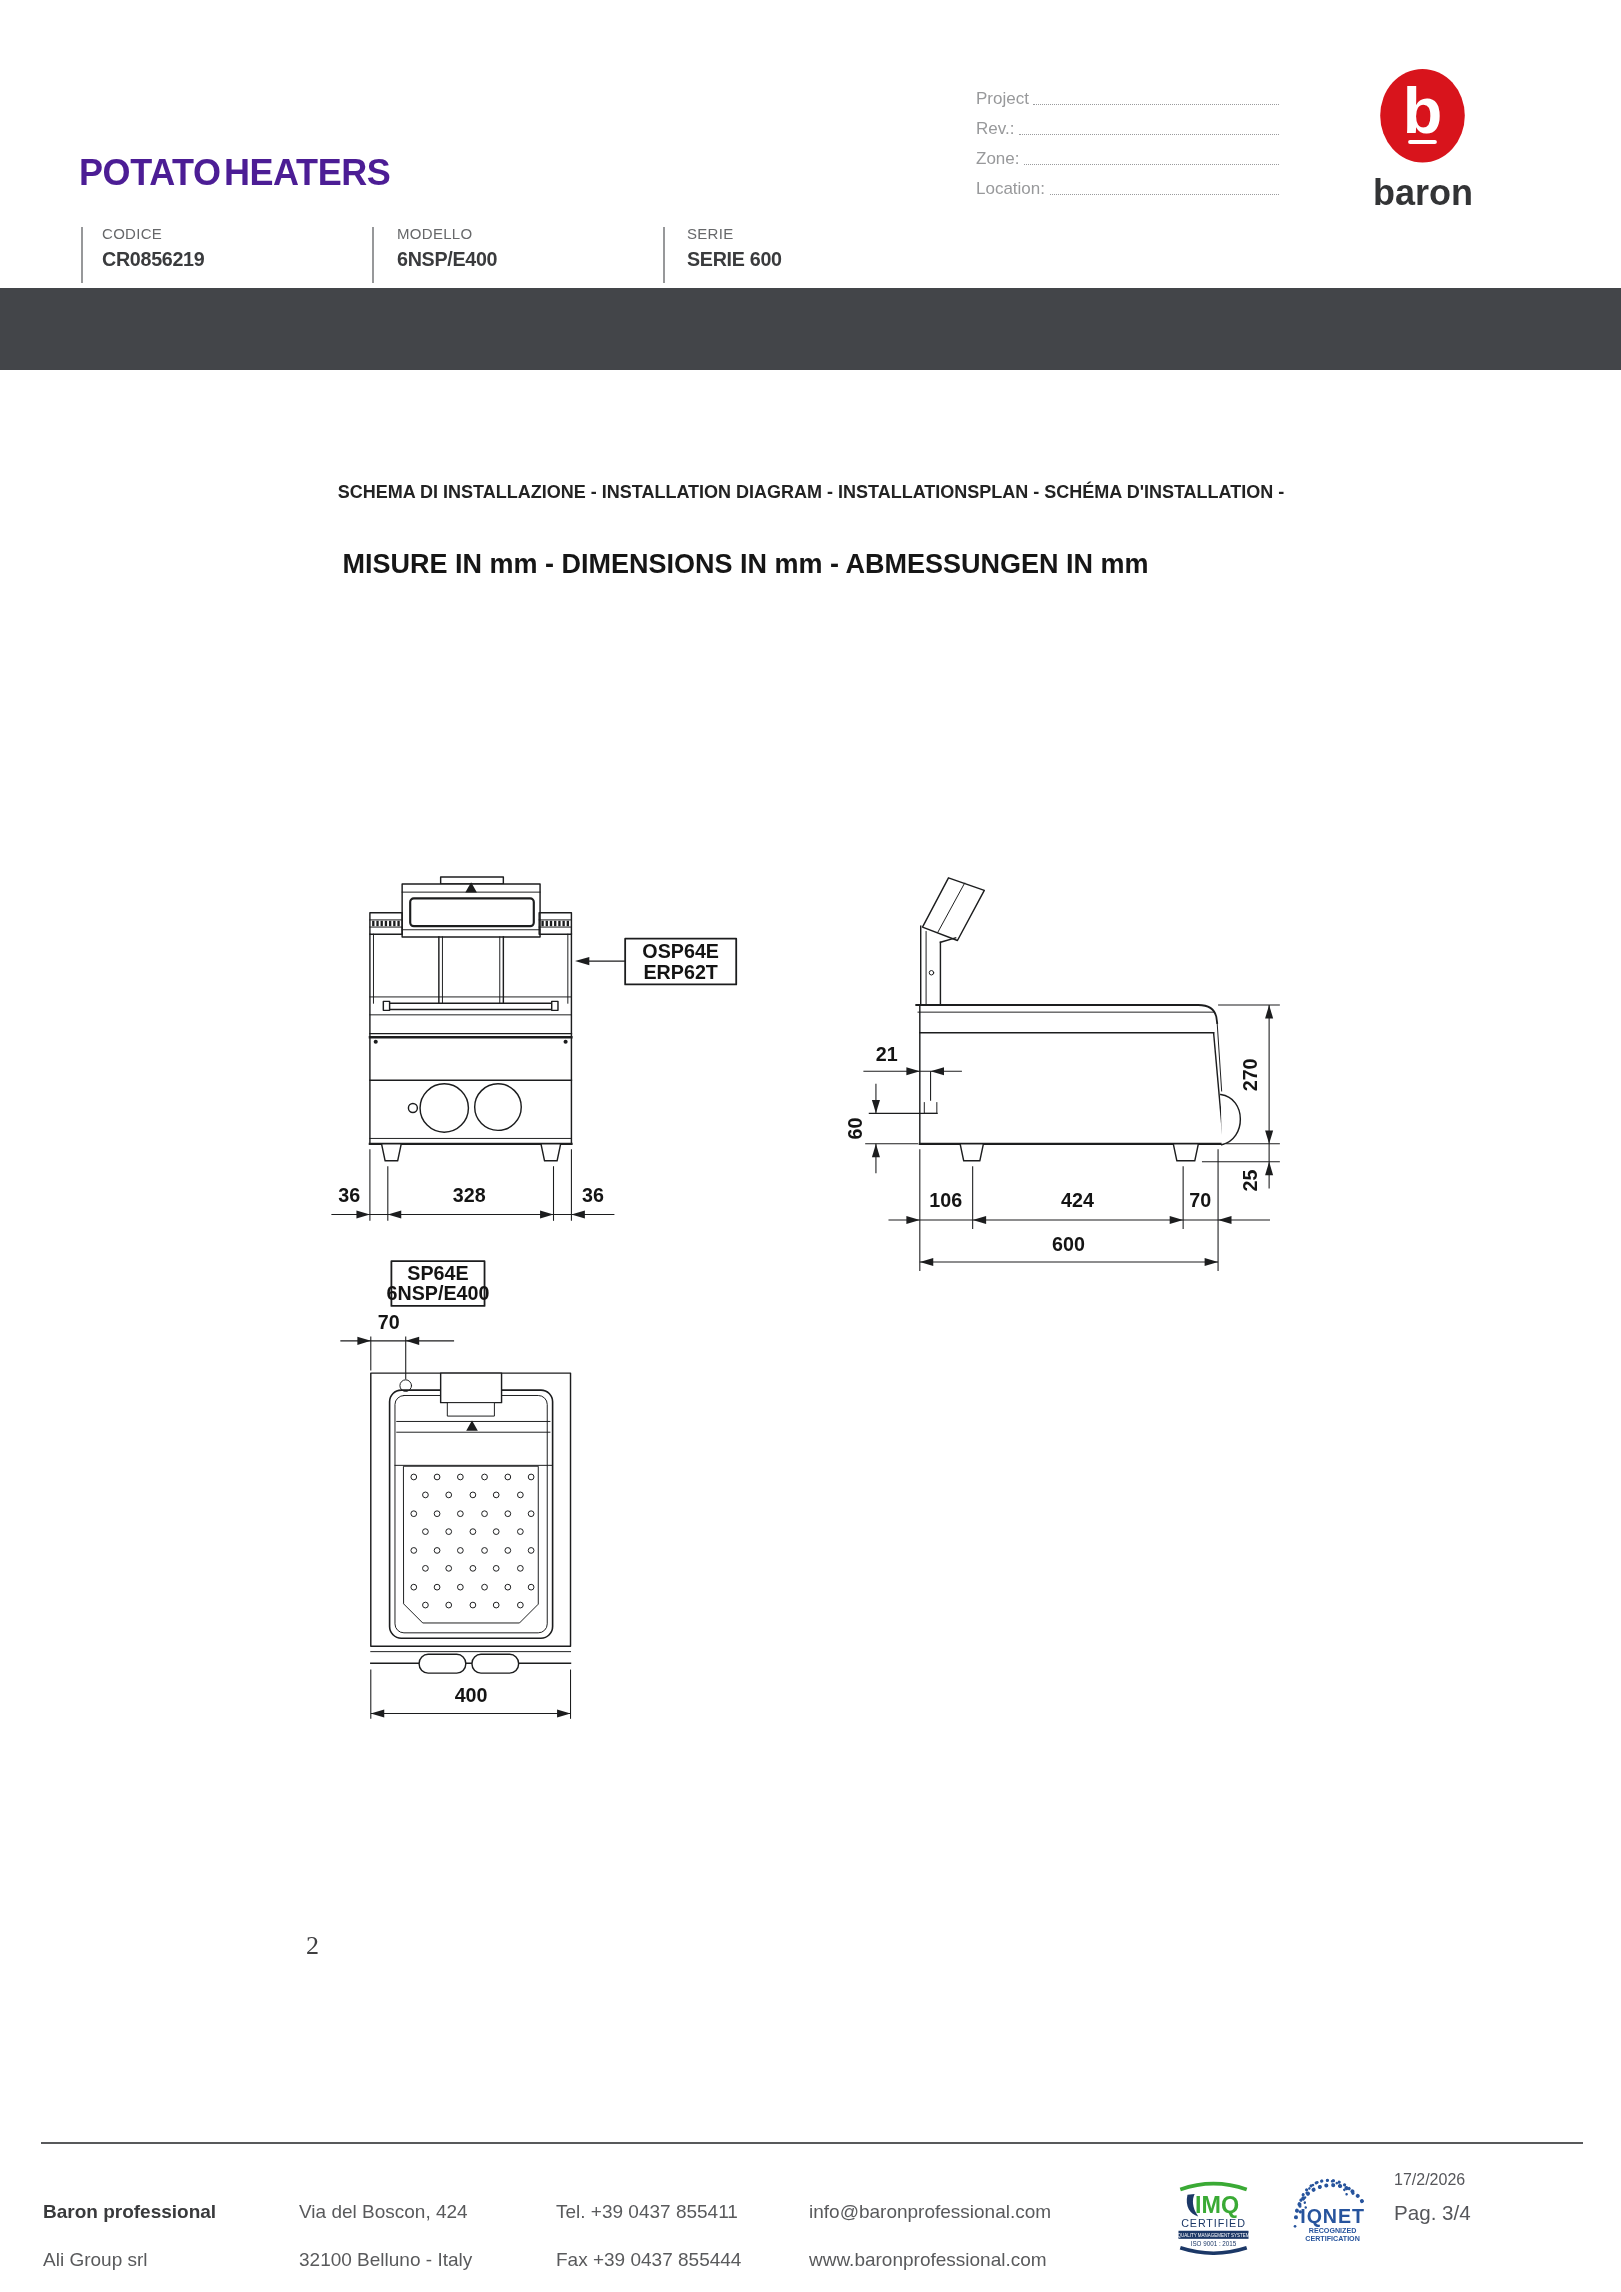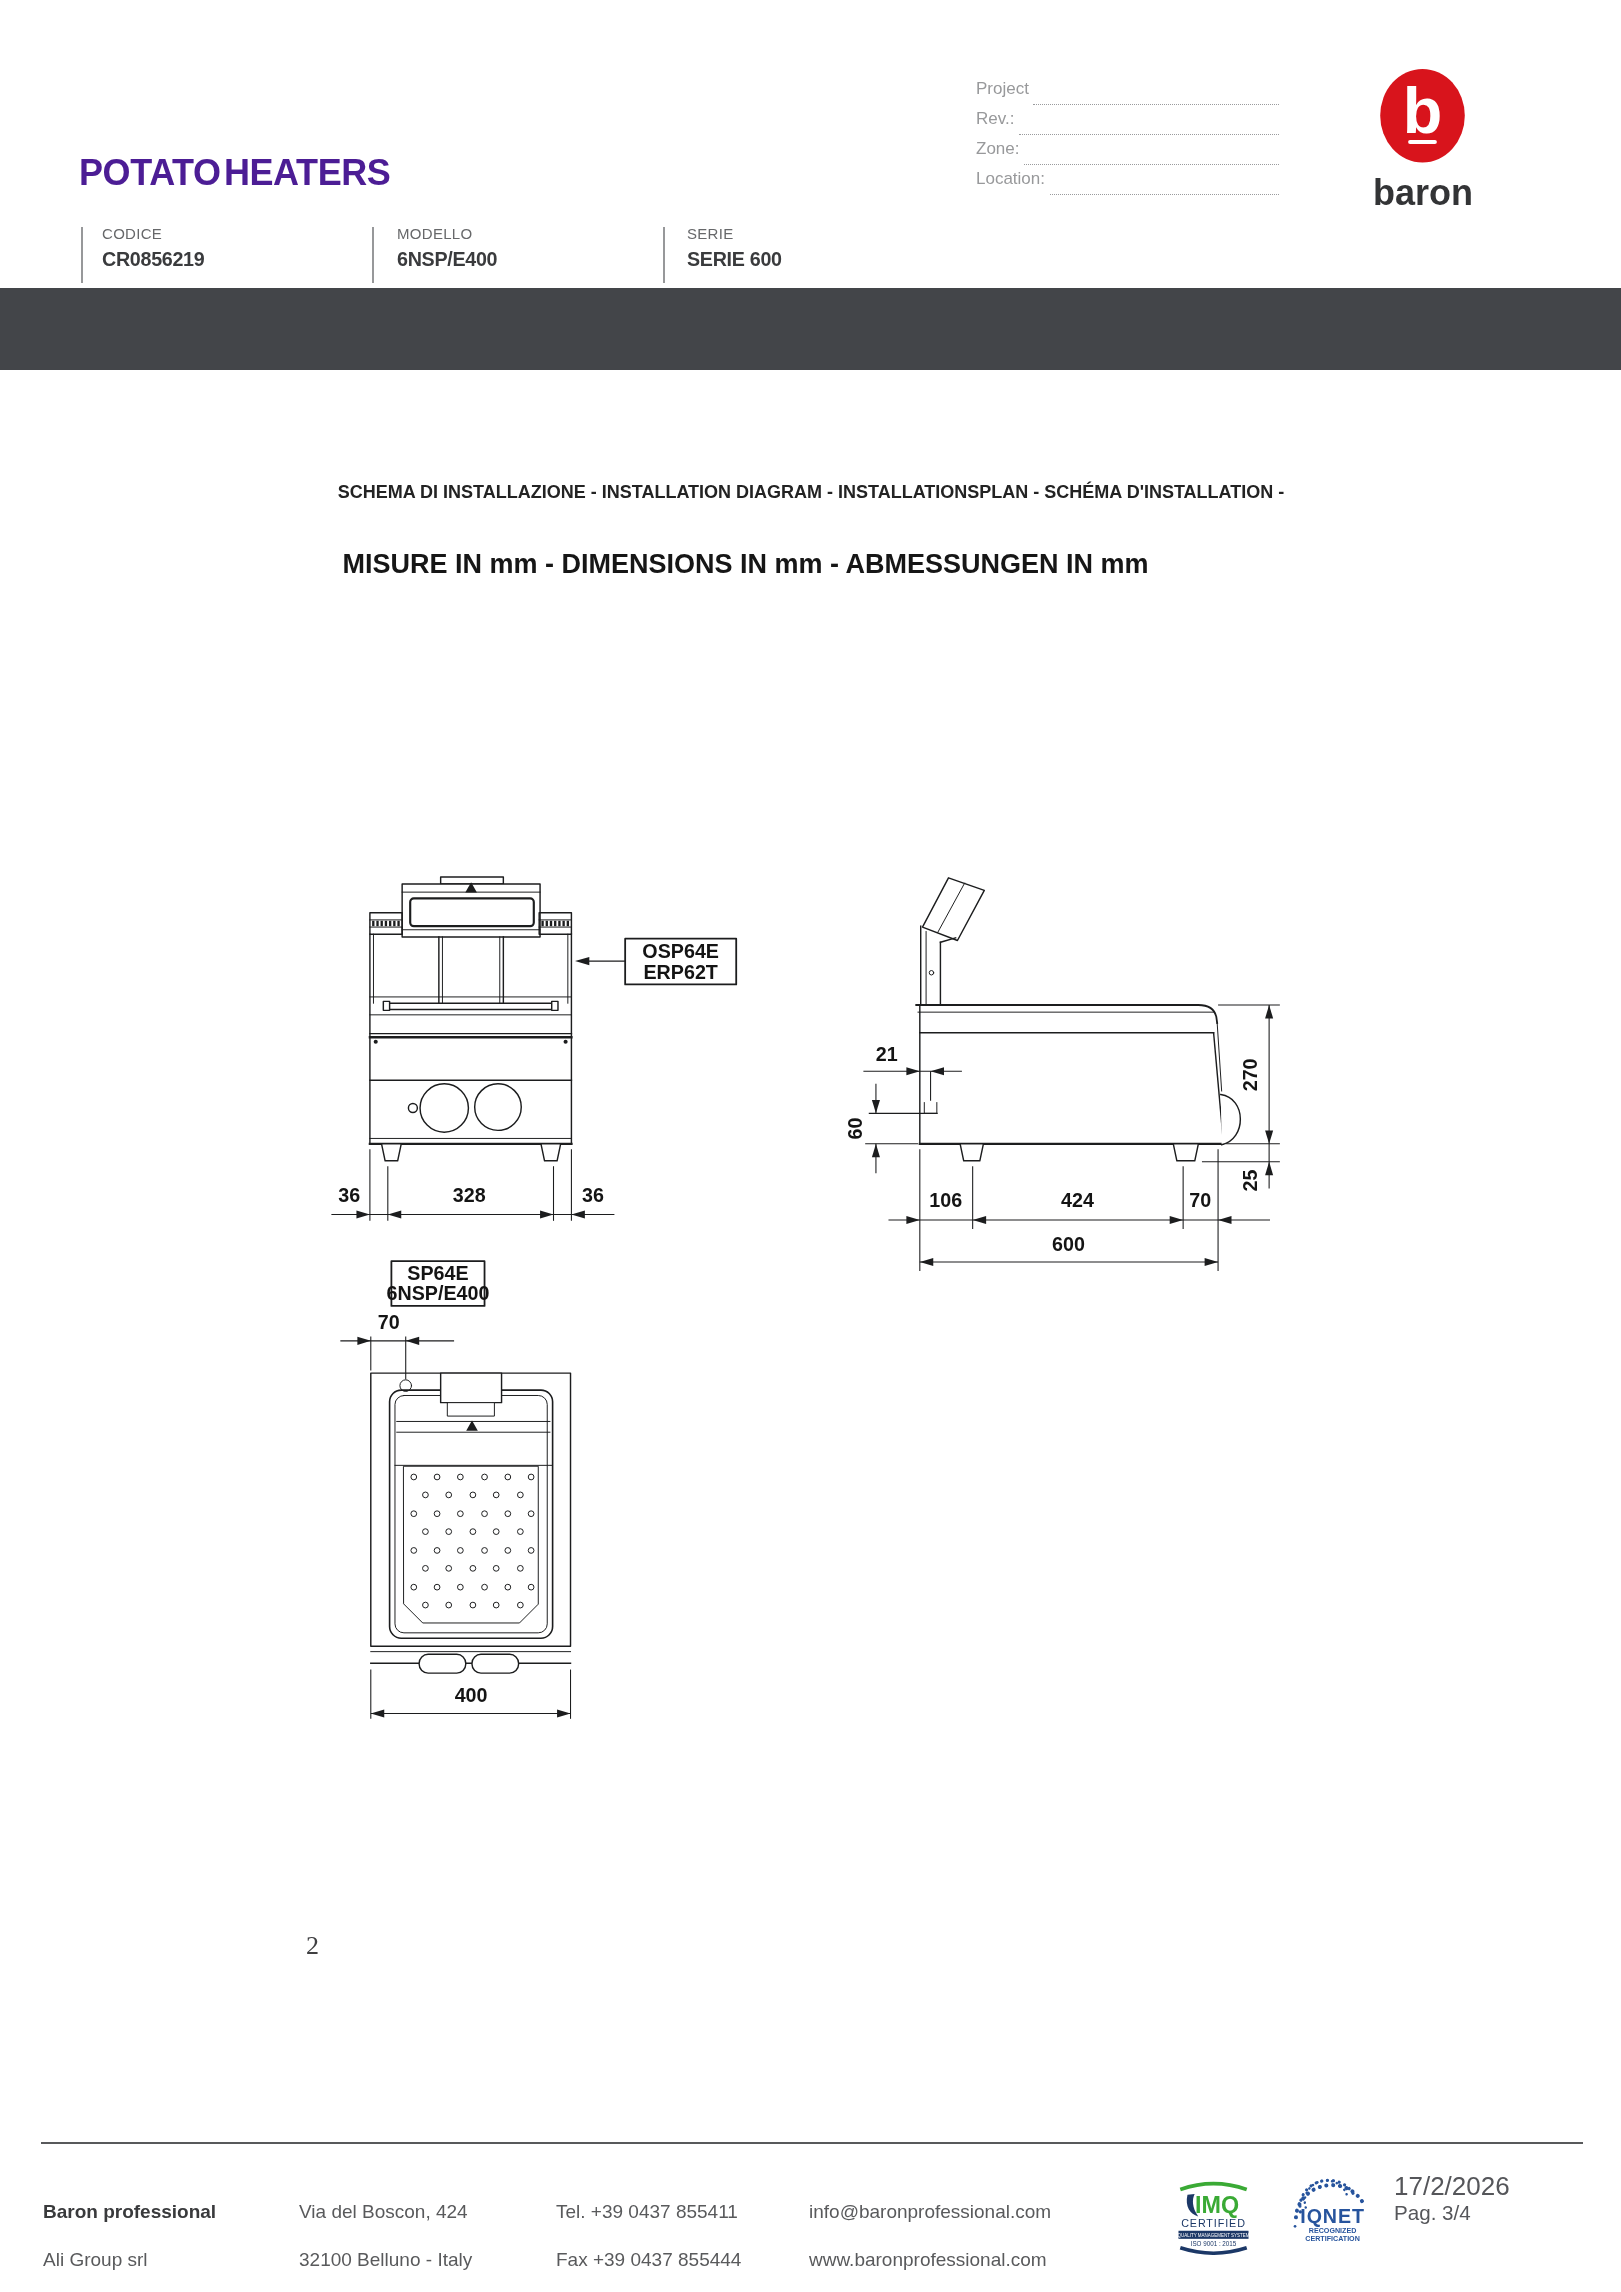"Project" .pf-row { align-items: none -> flex-end }
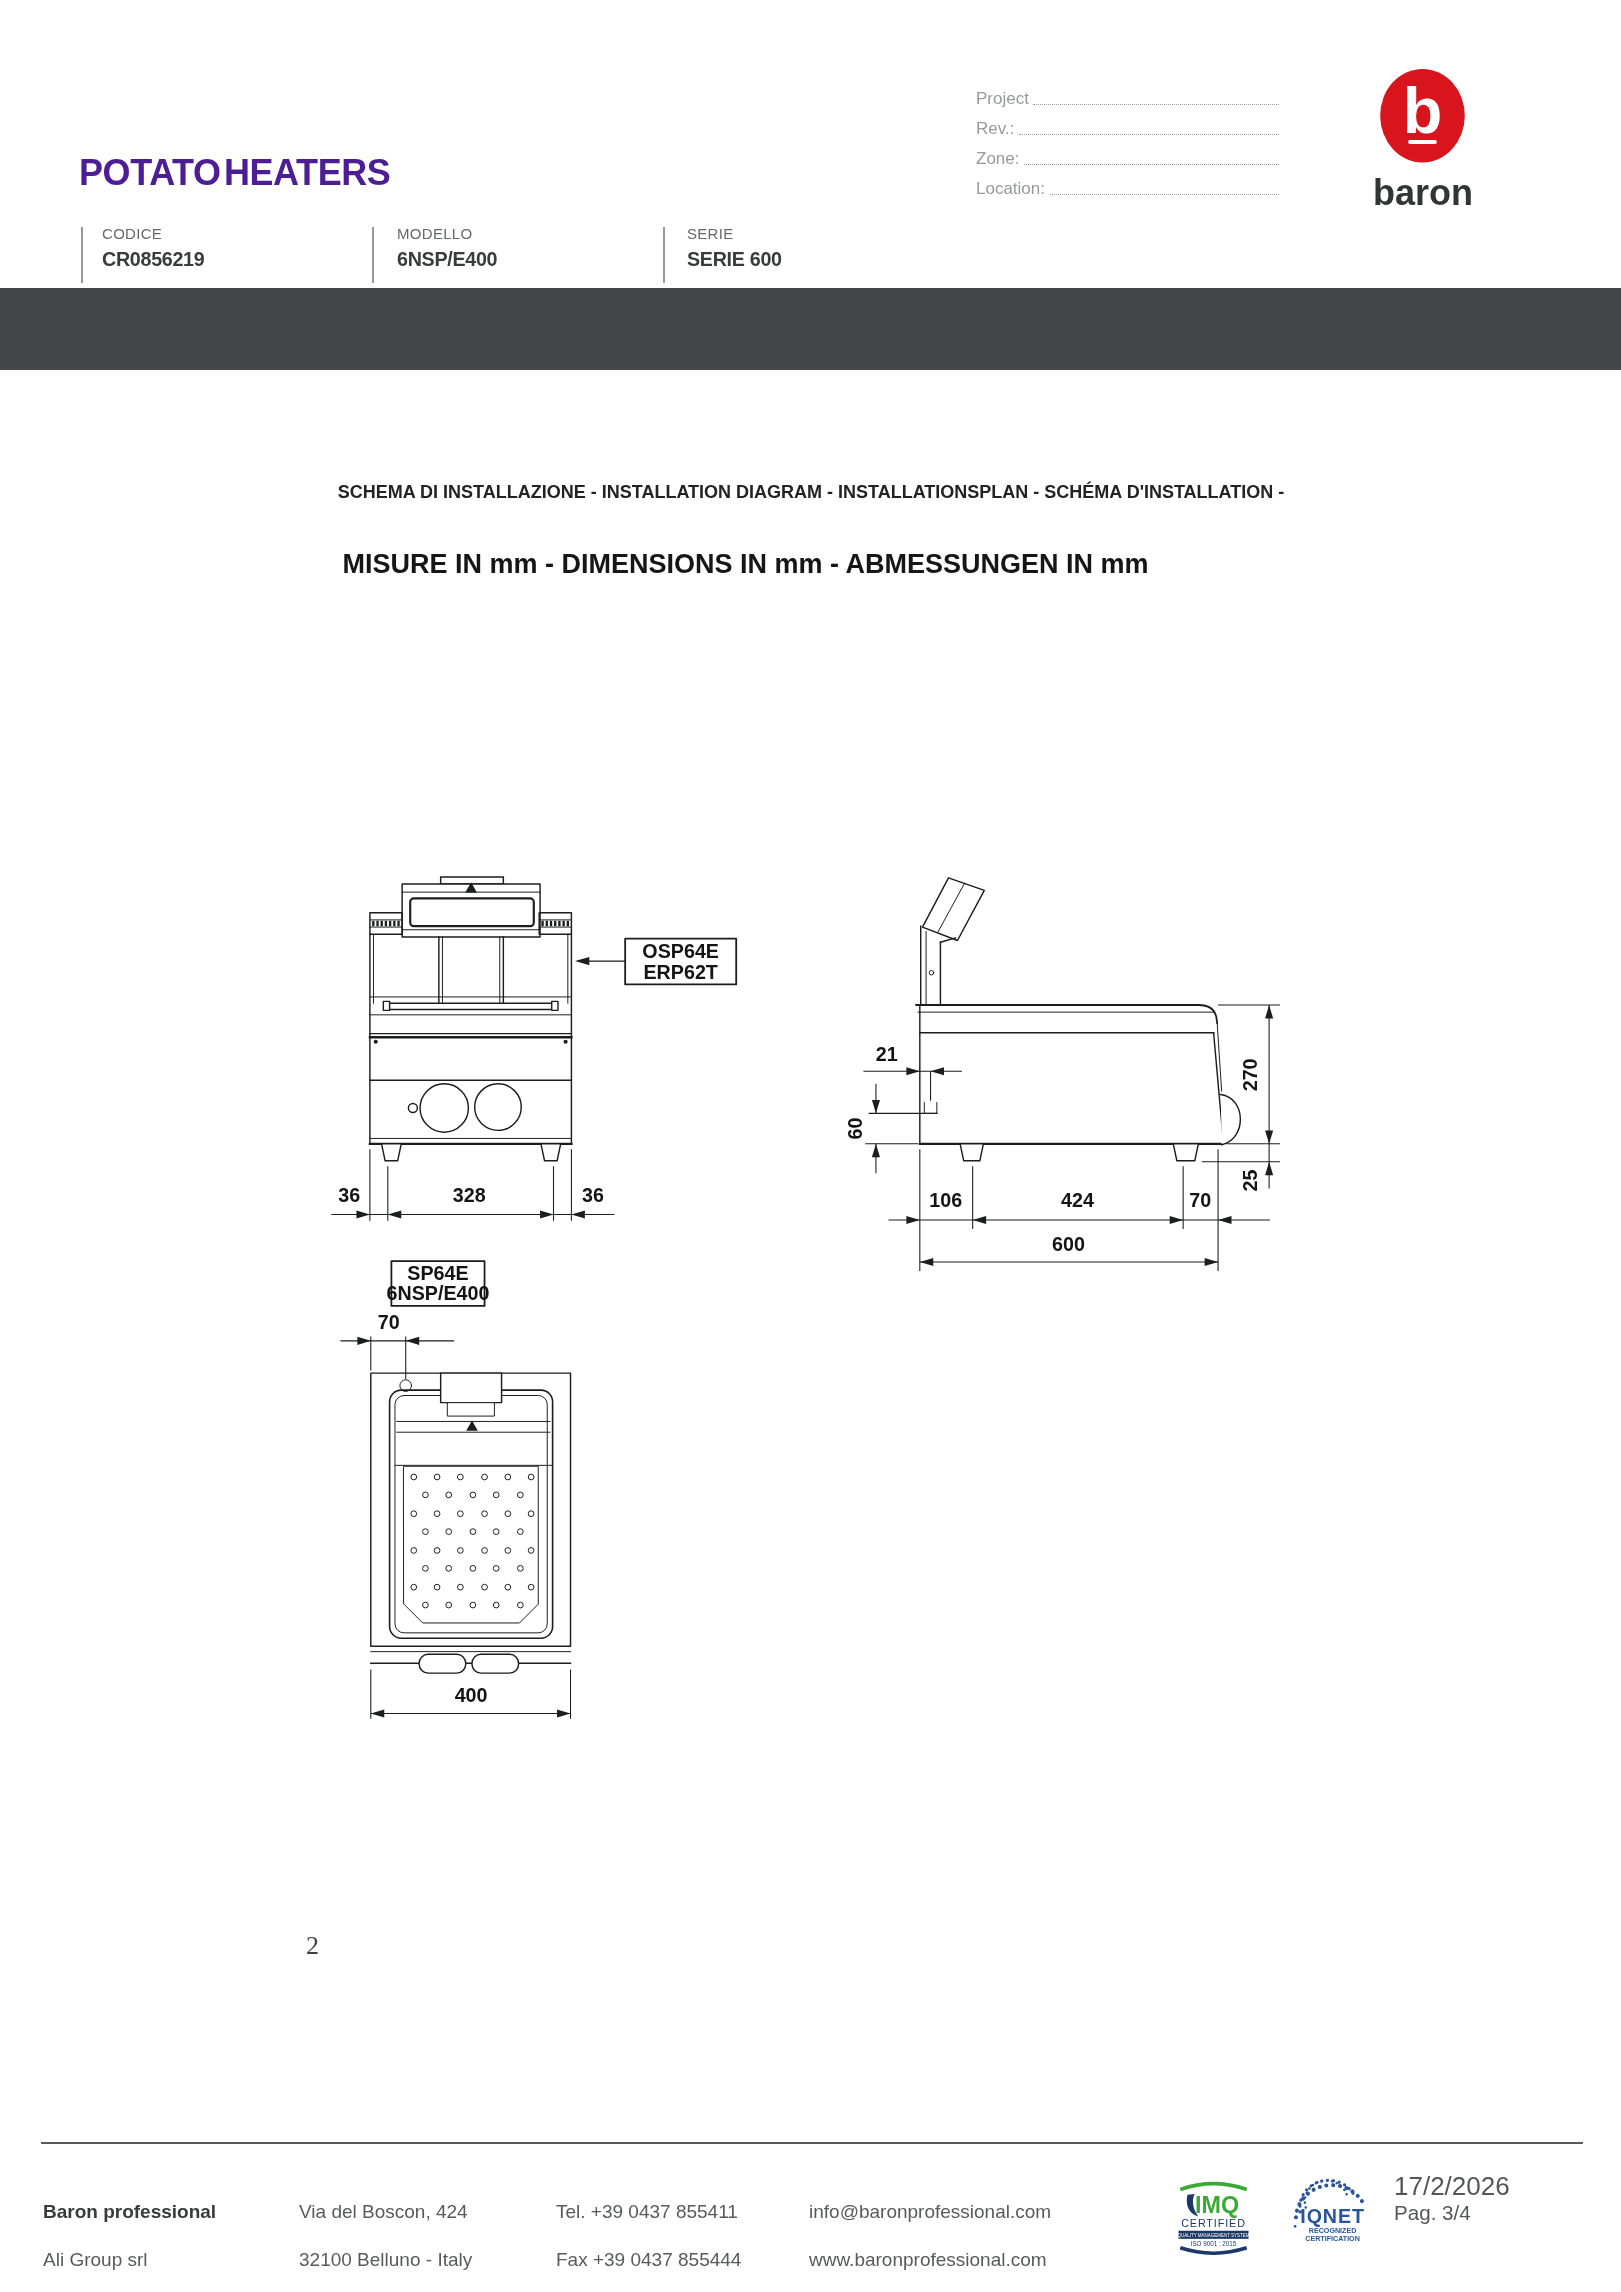"17/2/2026" .fdate { font-size: 26px -> 16px }
